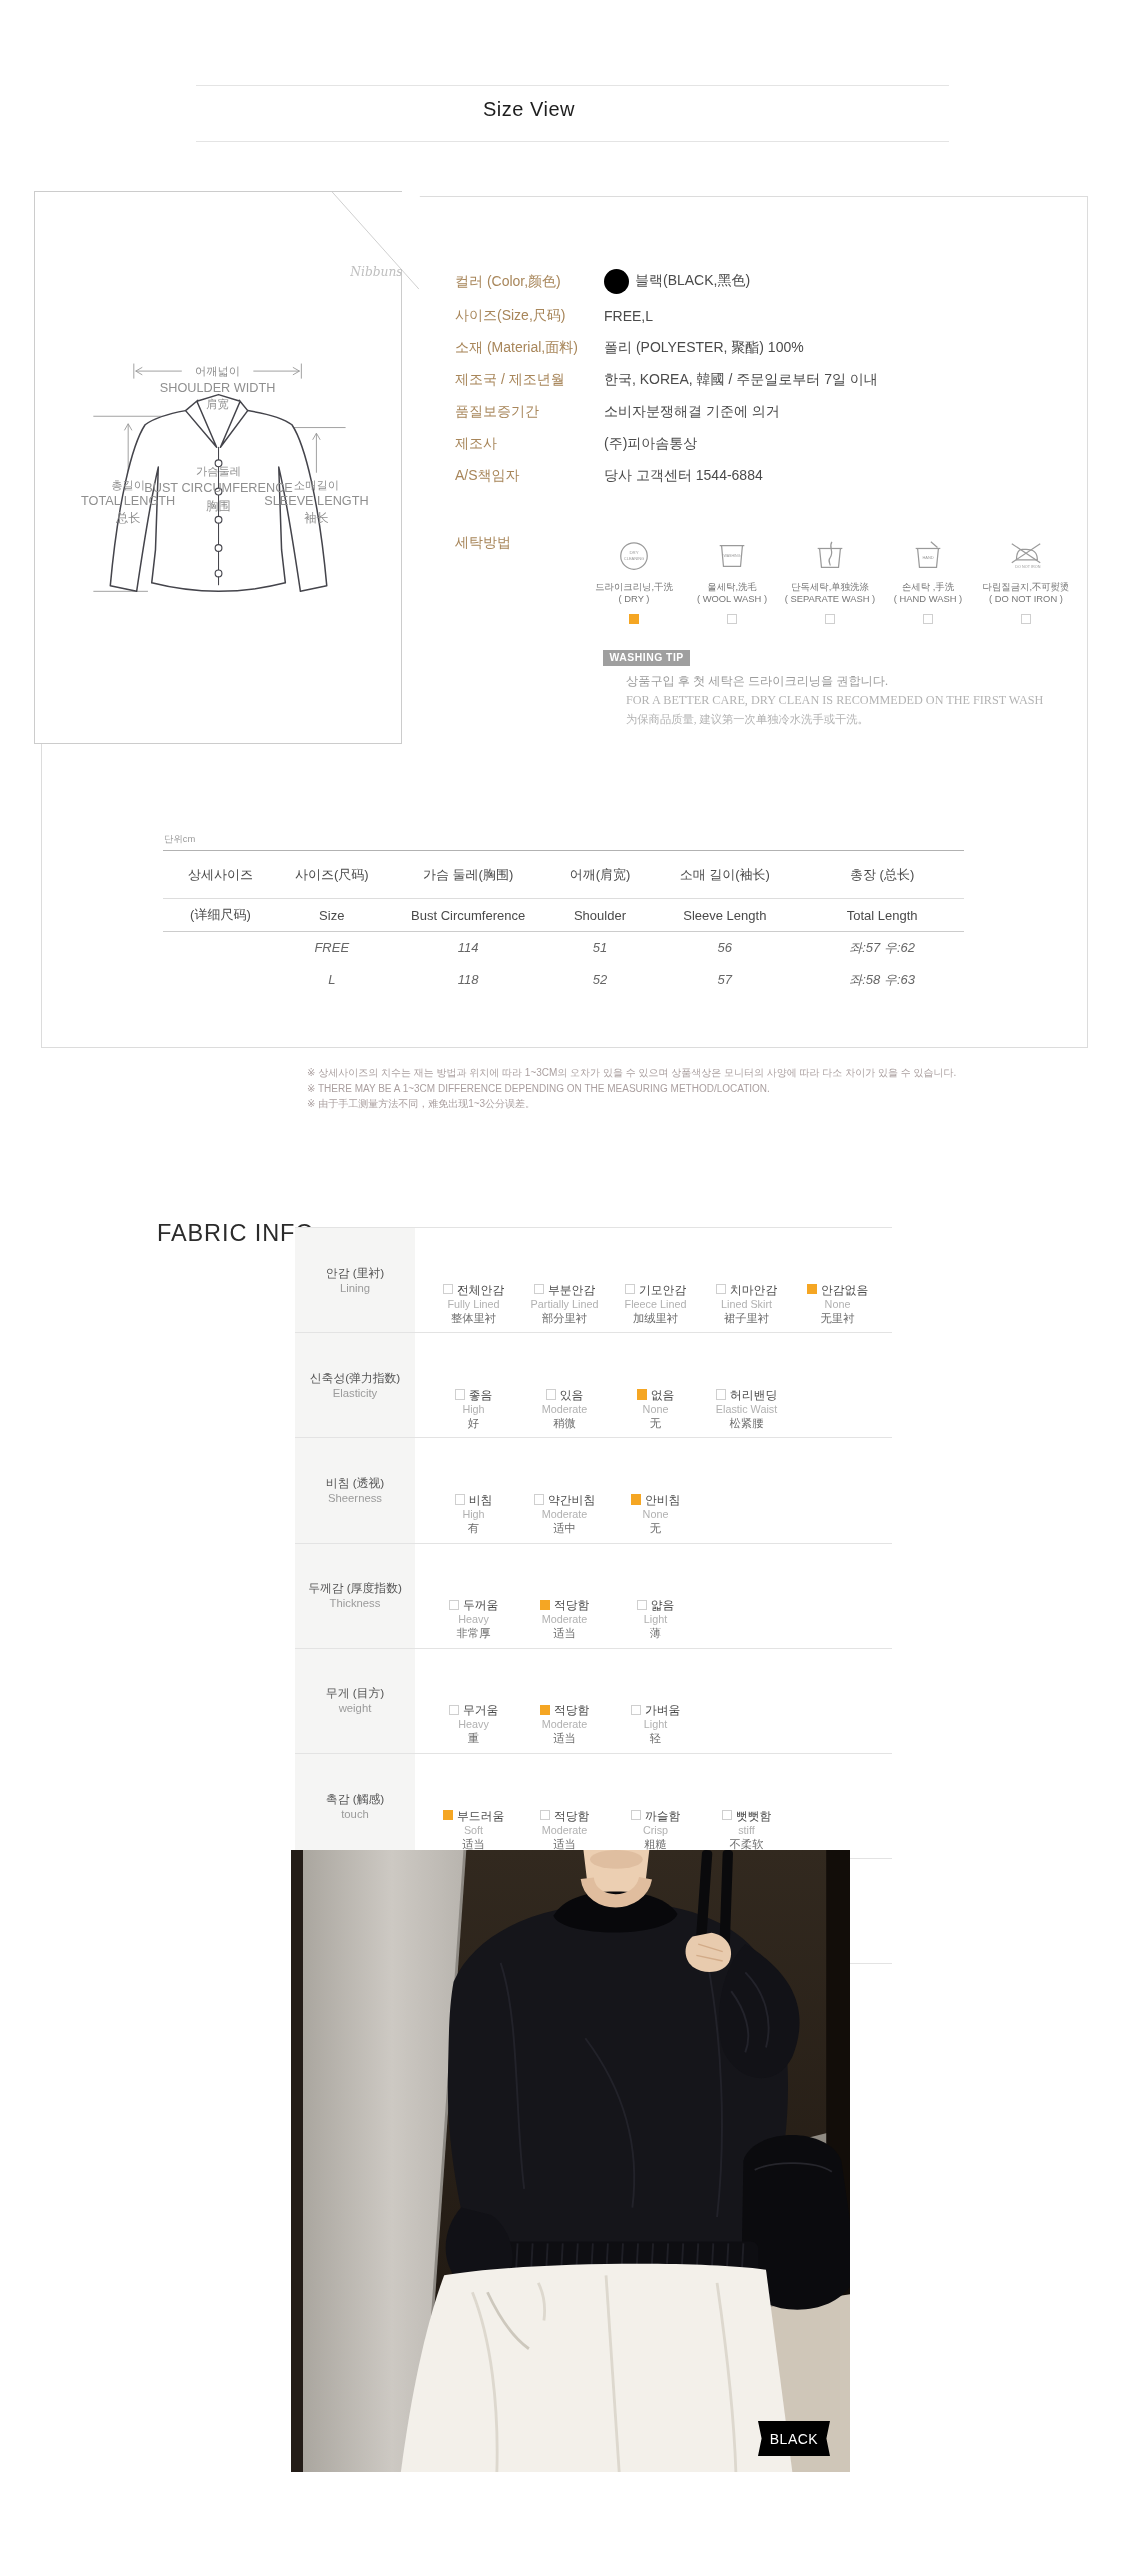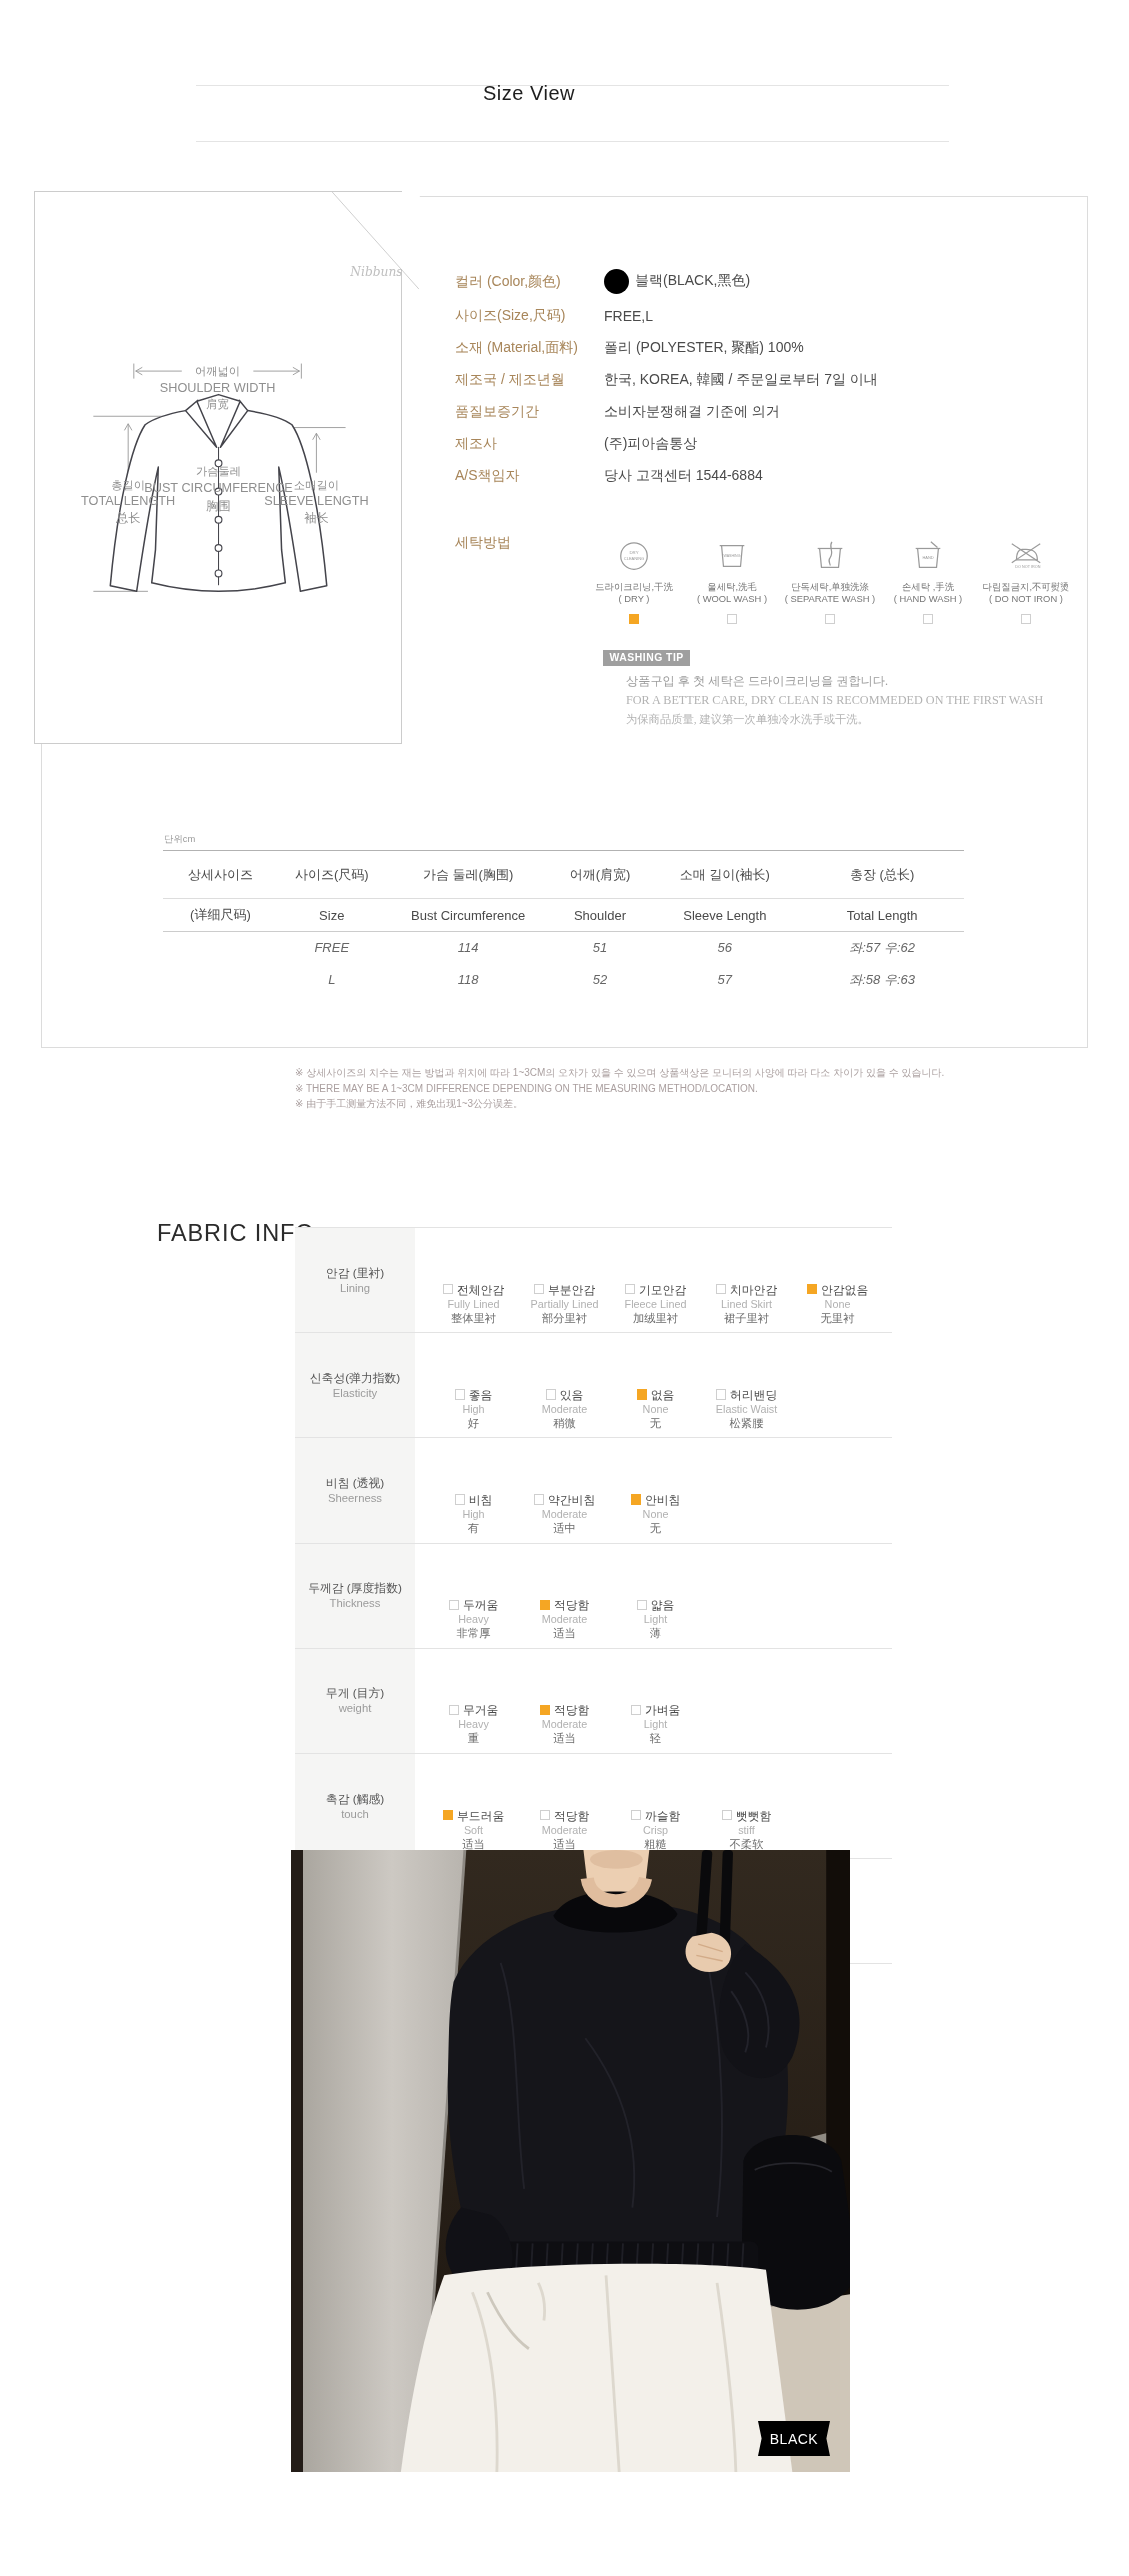"Size View" .page-title { top: 82px -> 98px }
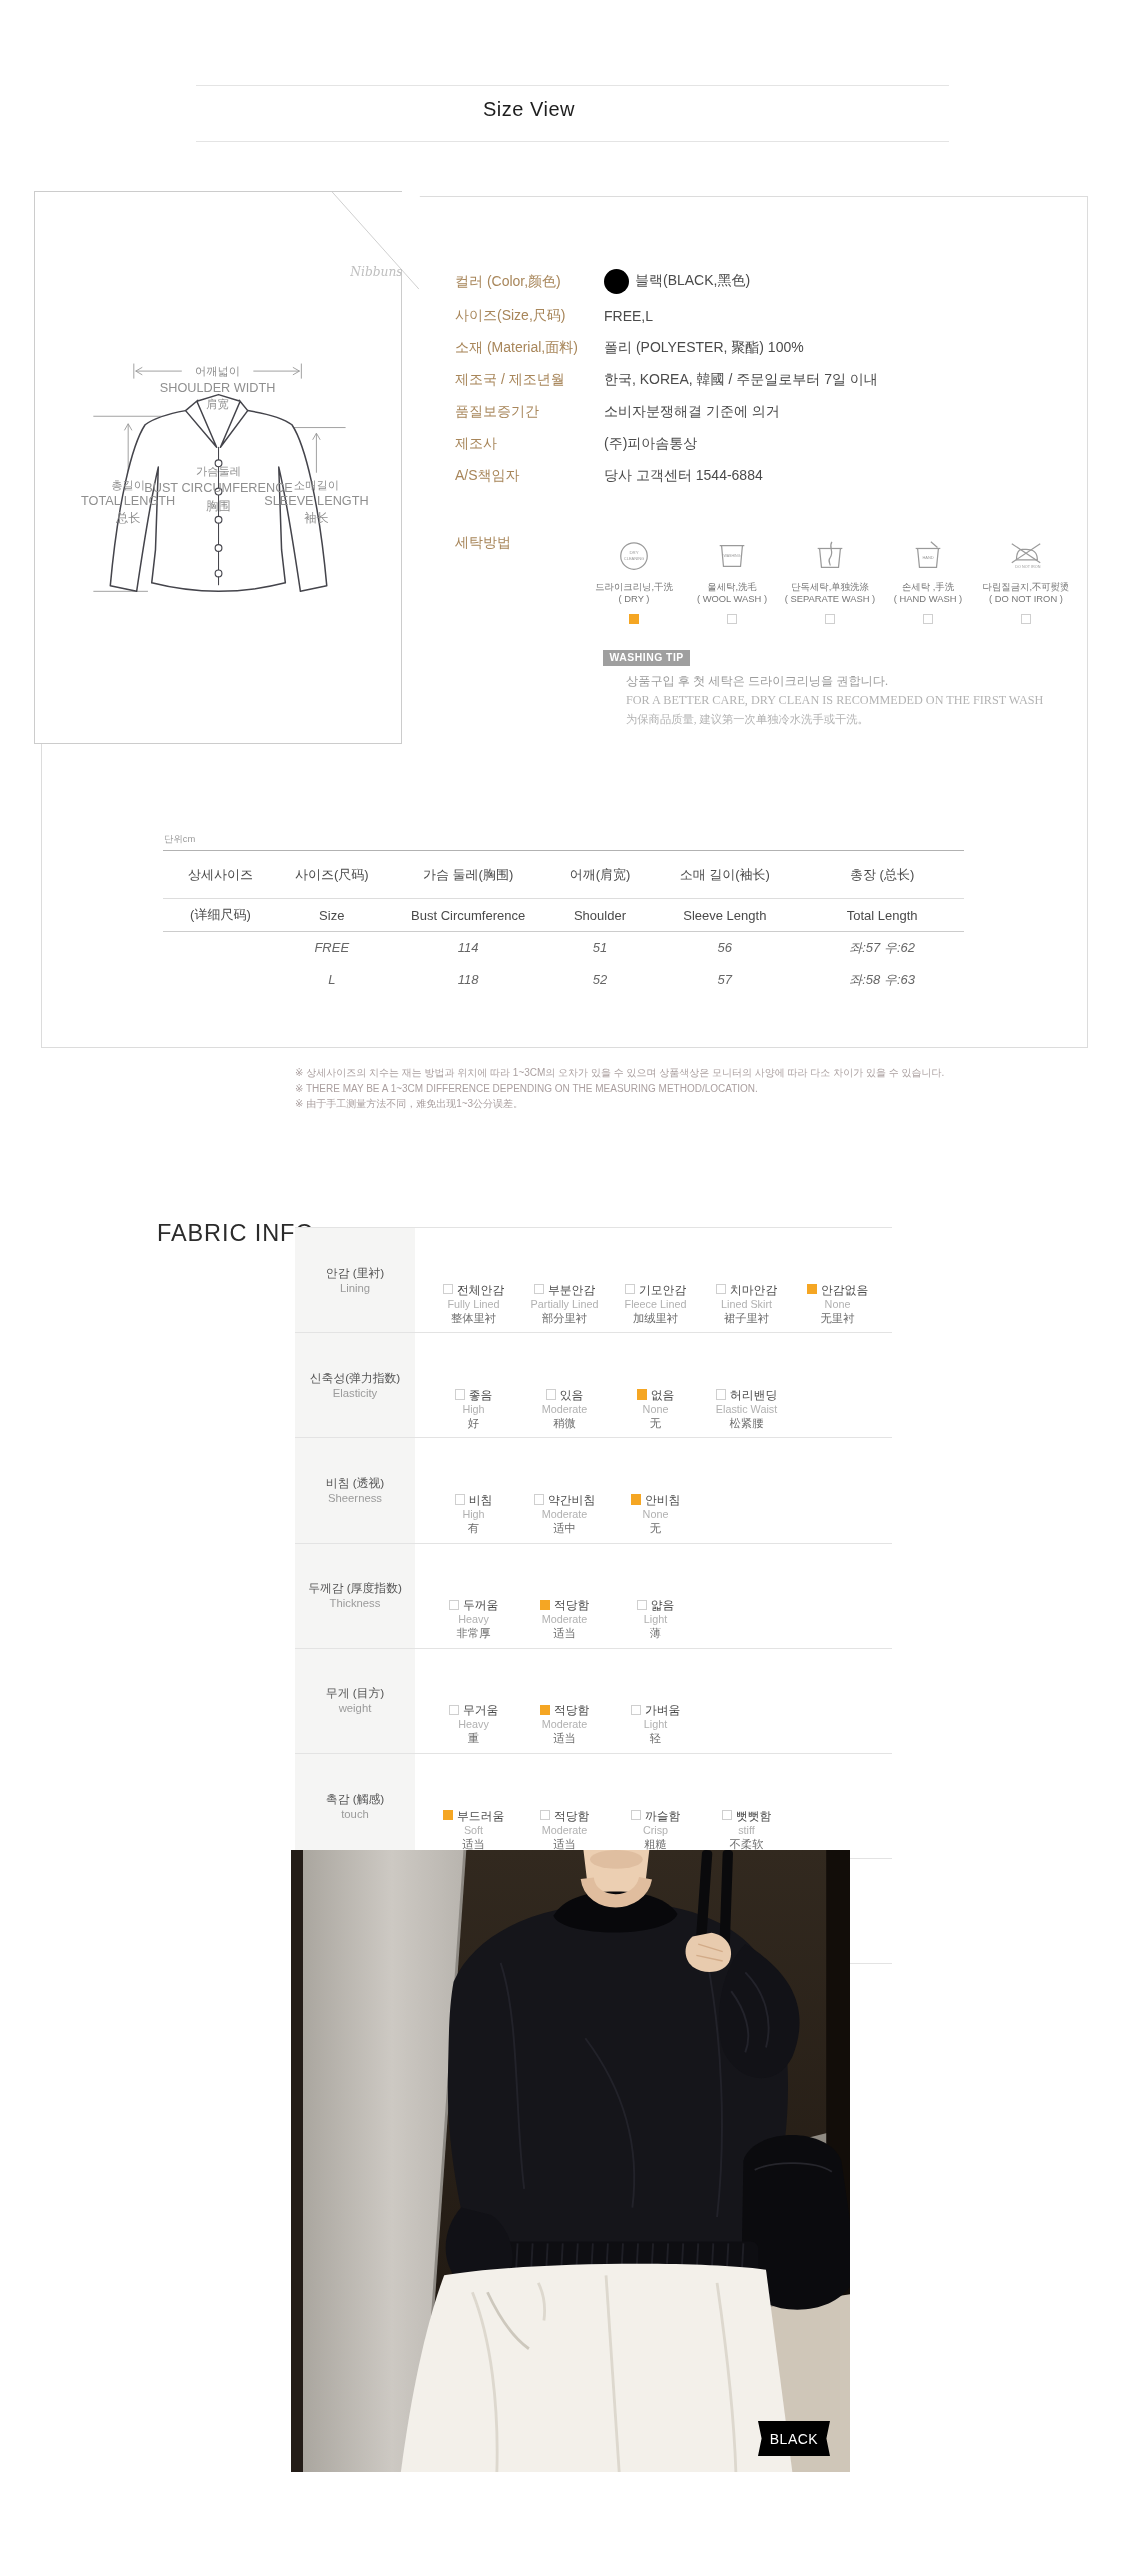"※ 상세사이즈의 치수는 재는 방법과" .note { margin-left: none -> 12px }
